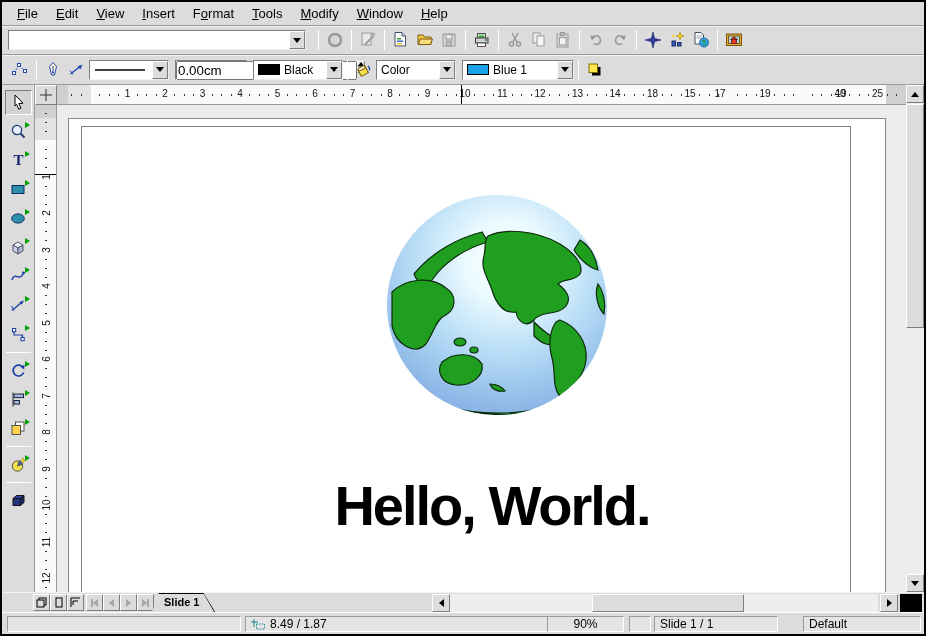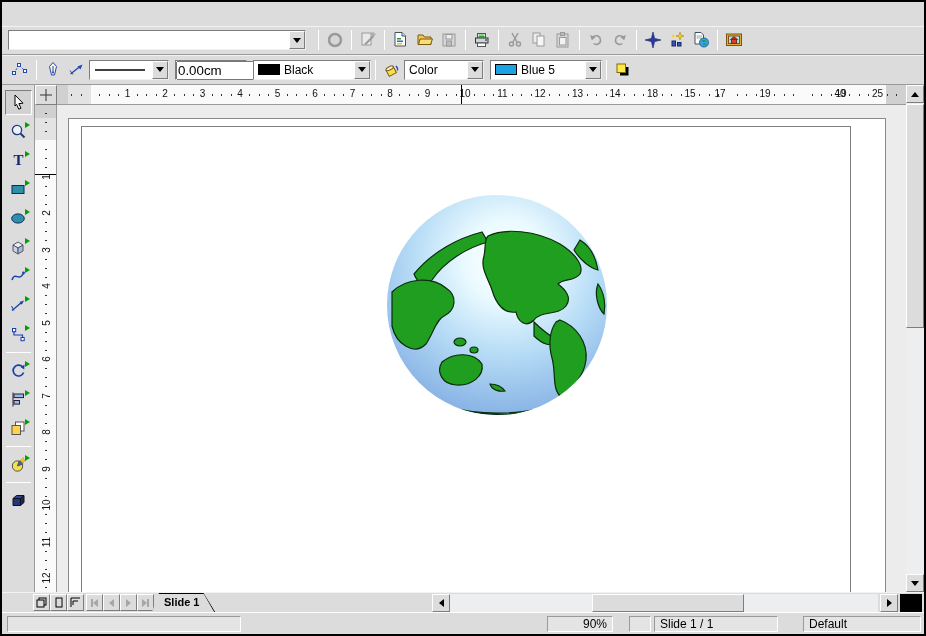"File" div.menubar { html: none -> <div> <span><u>F</u>ile</span> <span><u>E</u>dit</span> <span><u>V</u>iew</span> <span><u>I</u>nsert</span> <span>F<u>o</u>rmat</span> <span><u>T</u>ools</span> <span><u>M</u>odify</span> <span><u>W</u>indow</span> <span><u>H</u>elp</span> </div> }
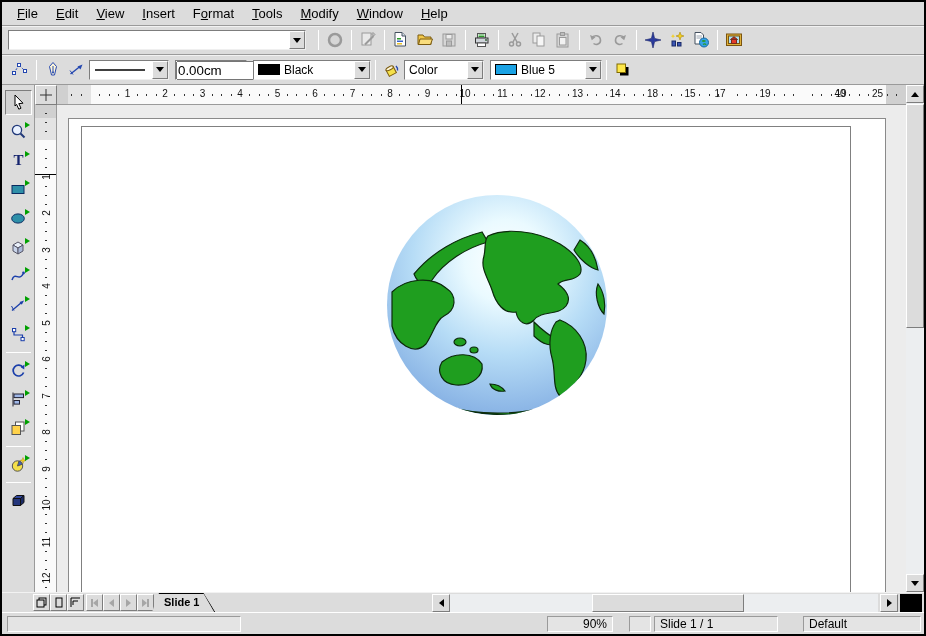"Black" span.combo { width: 118px -> 90px }
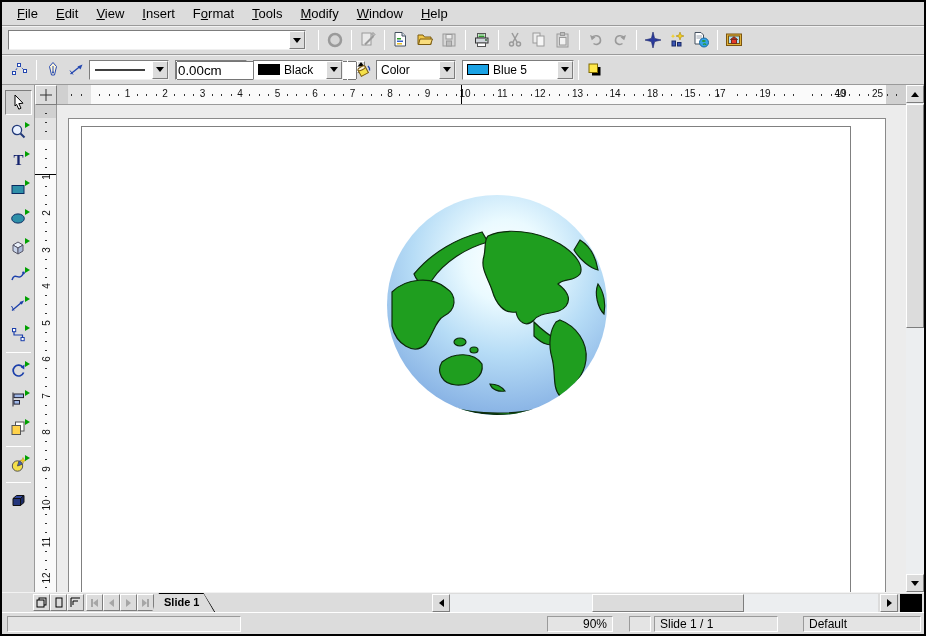"Blue 5" span { text: 5 -> 1 }
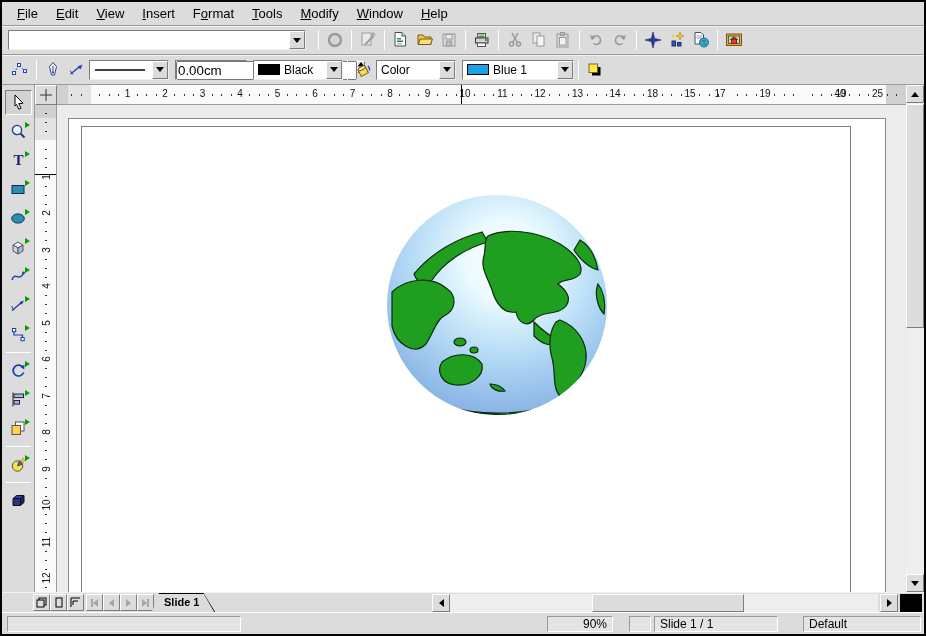"Hello, World." div.slide-title { html: none -> <div>Hello, World.</div> }
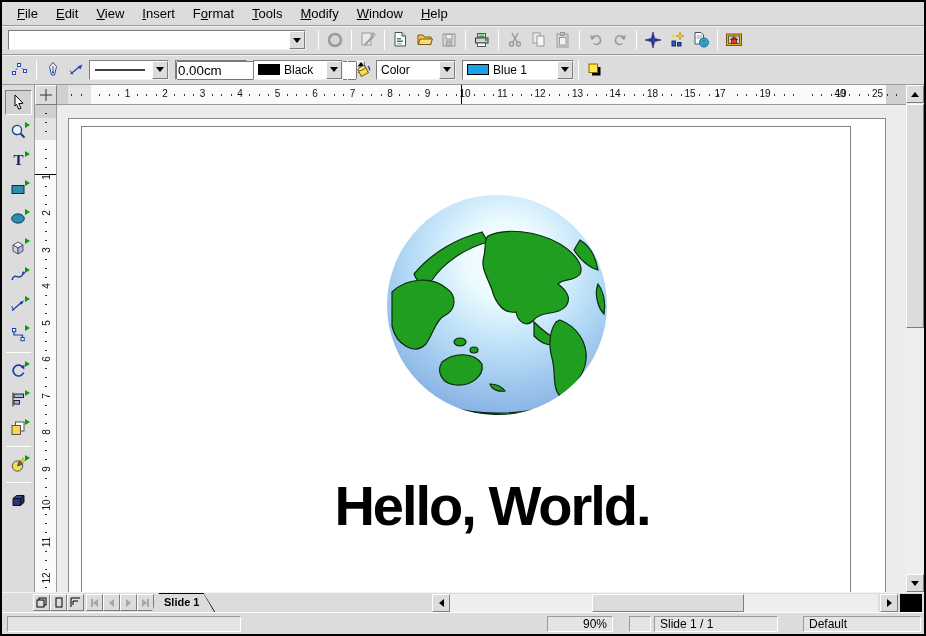"8.49 / 1.87" span.sfield { html: none -> <span> <svg> <line></line> <line></line> <rect></rect> </svg> <span>8.49 / 1.87</span> </span> }
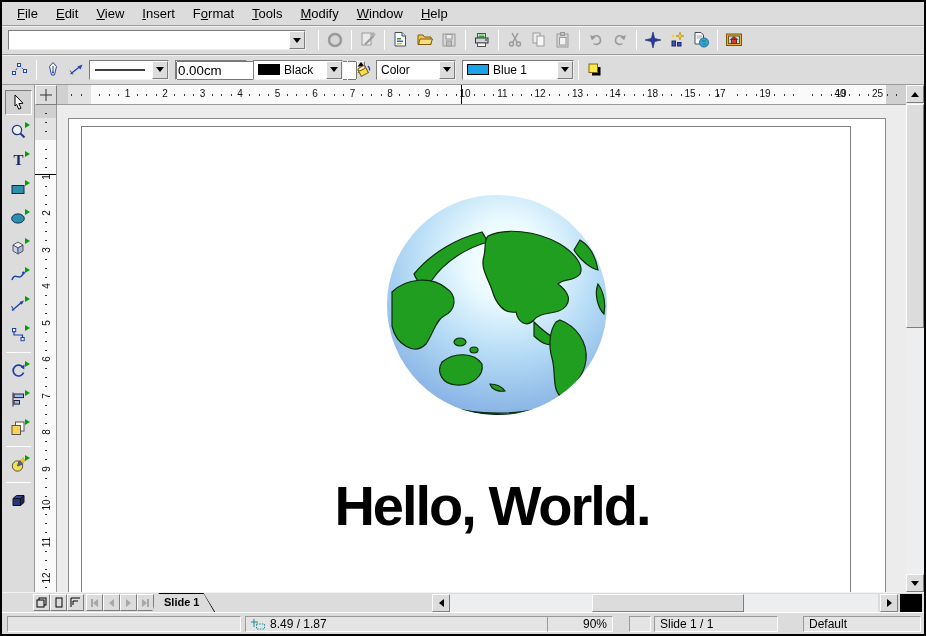"90%" span.sfield { justify-content: flex-end -> center; width: 66px -> 77px }
